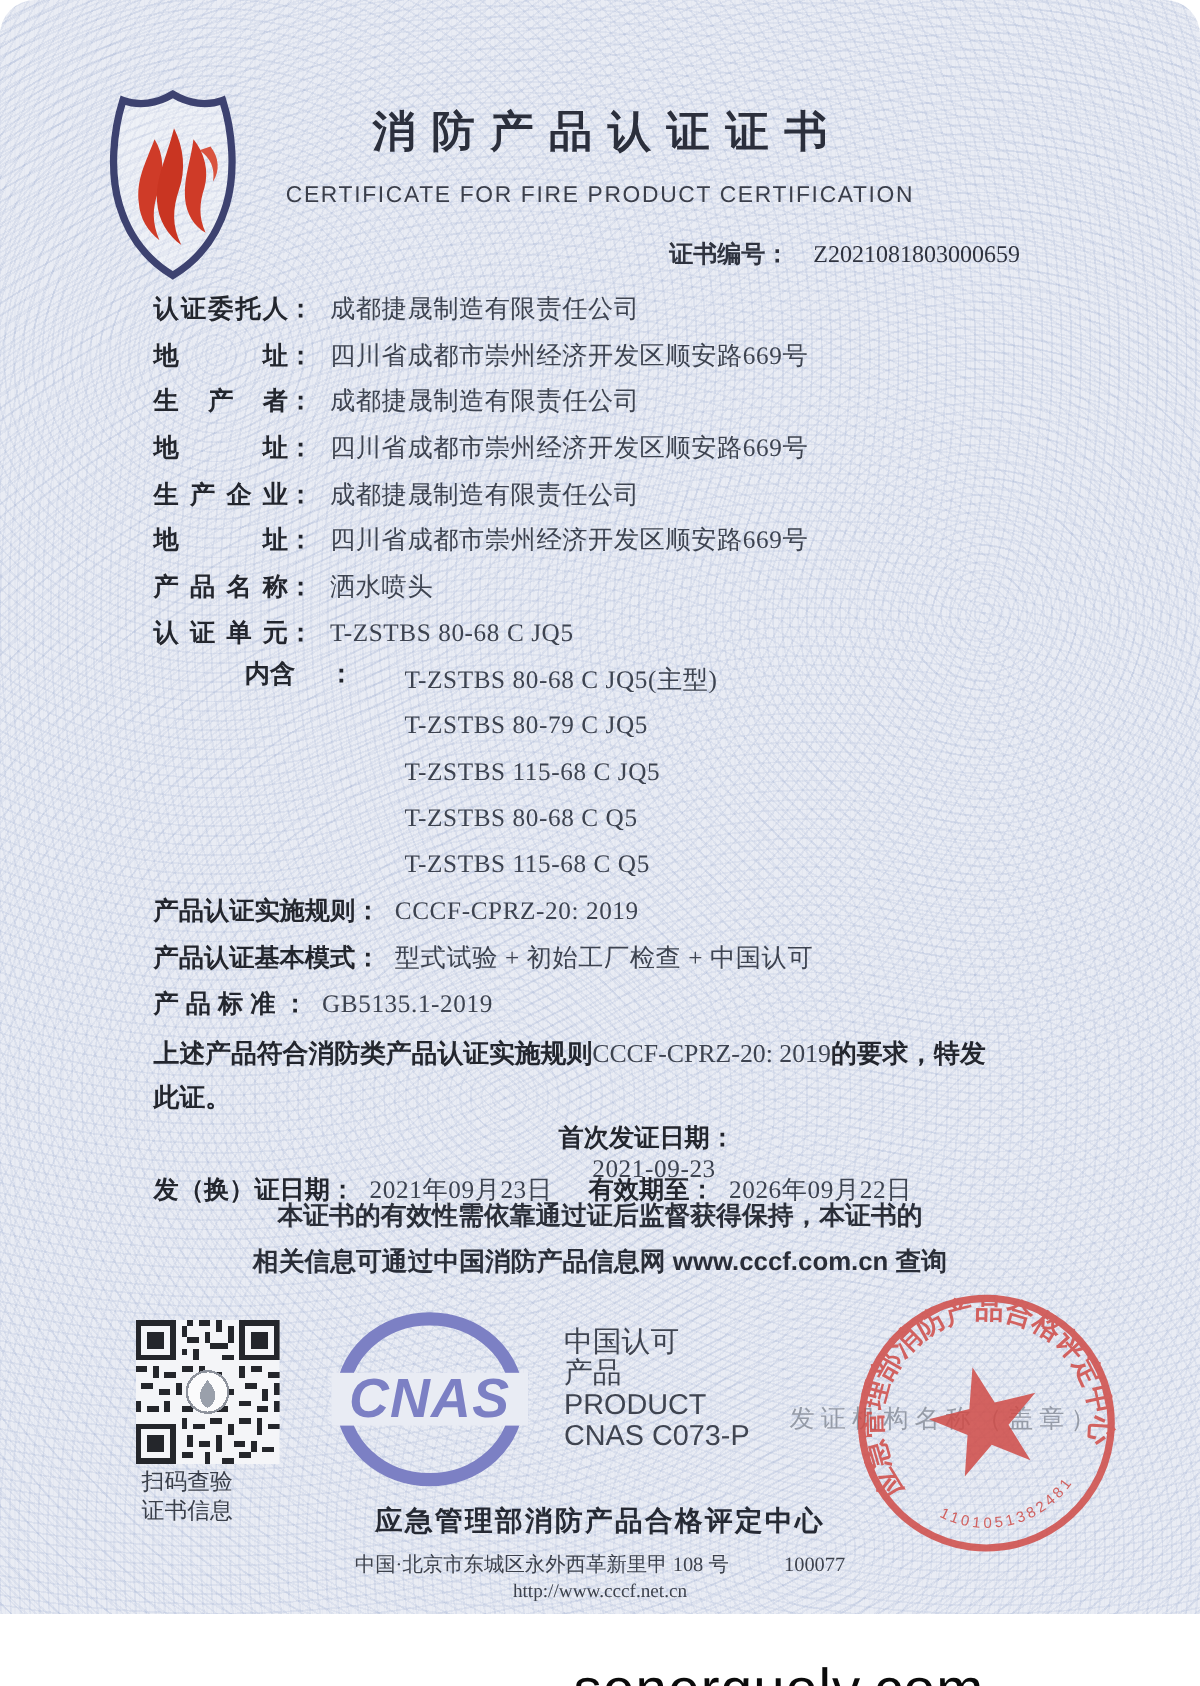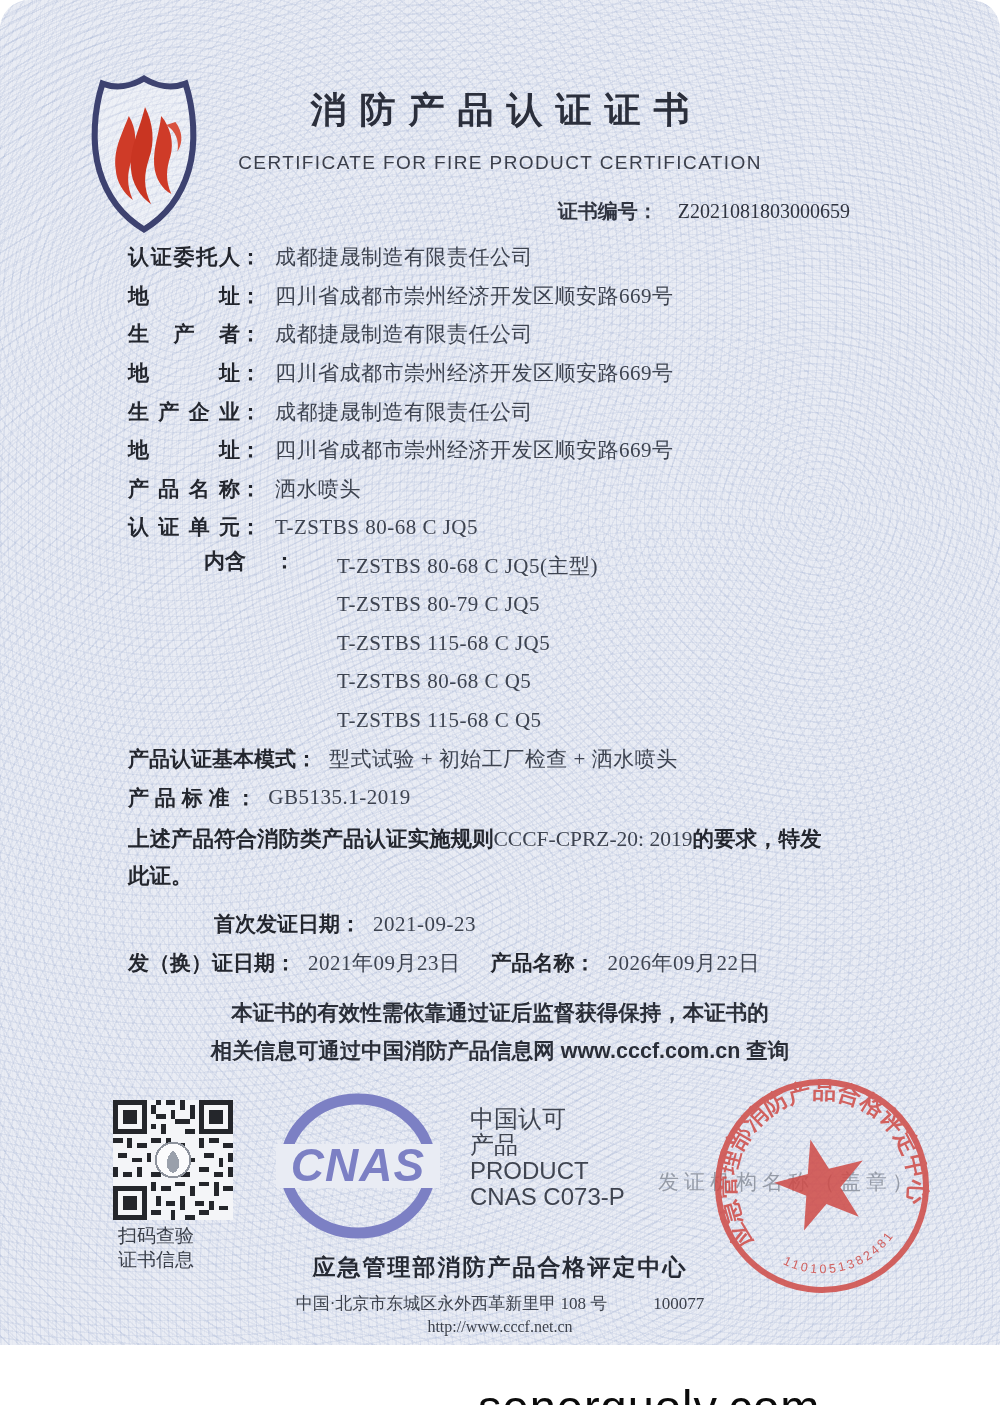"产品认证实施规则：" div.row { html: none -> <div> <span>产品认证实施规则：</span> <span>CCCF-CPRZ-20: 2019</span> </div> }
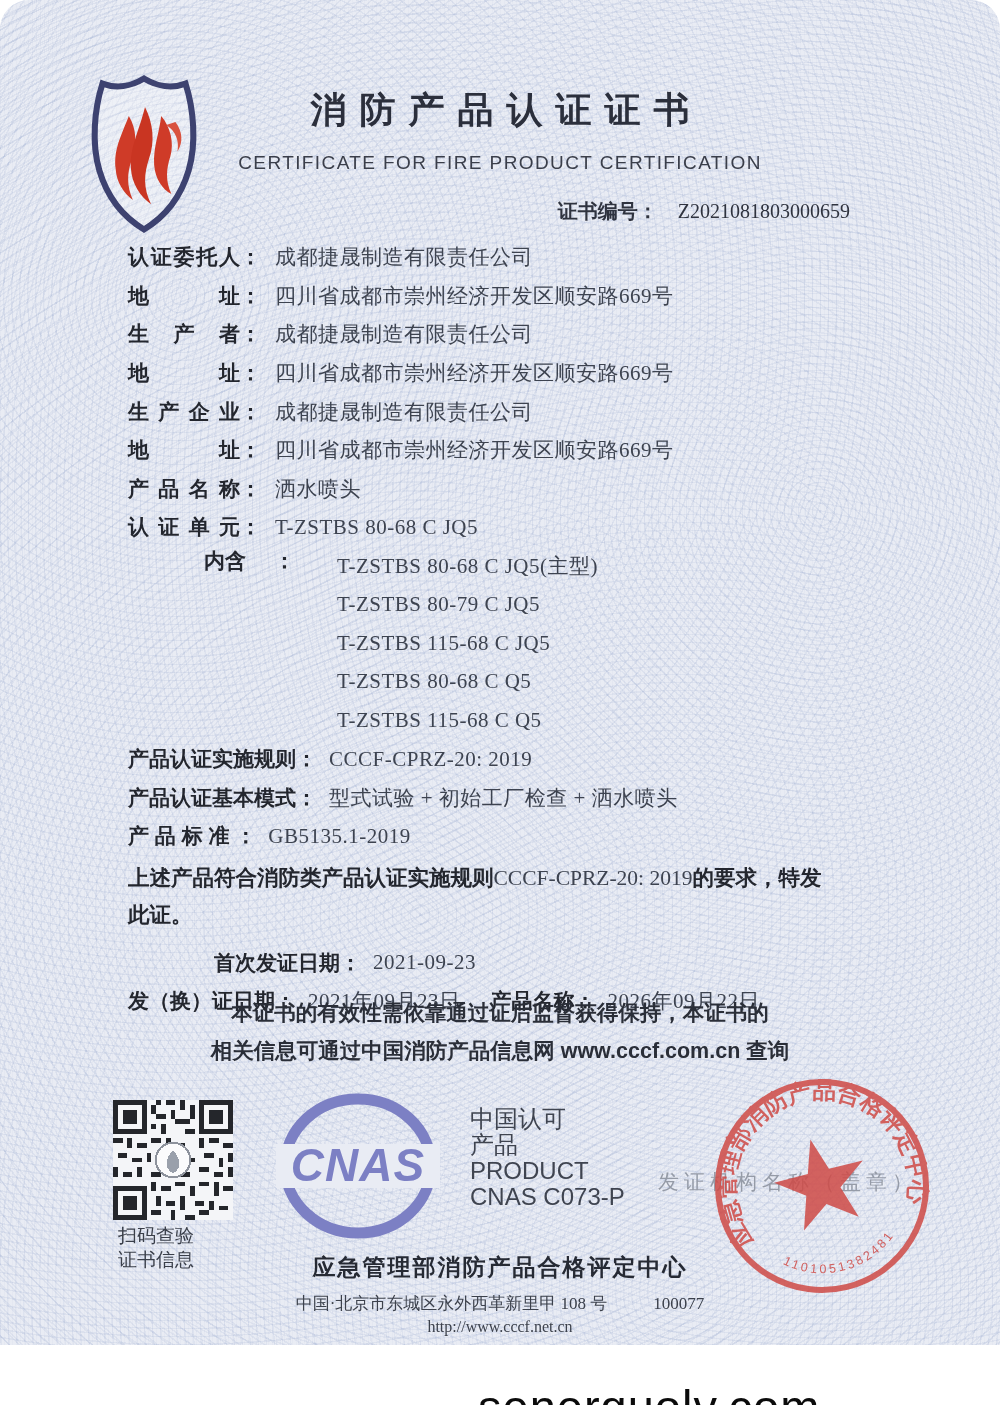"型式试验 + 初始工厂检查 + 洒水喷头" span.fval { text: 洒水喷头 -> 中国认可 }
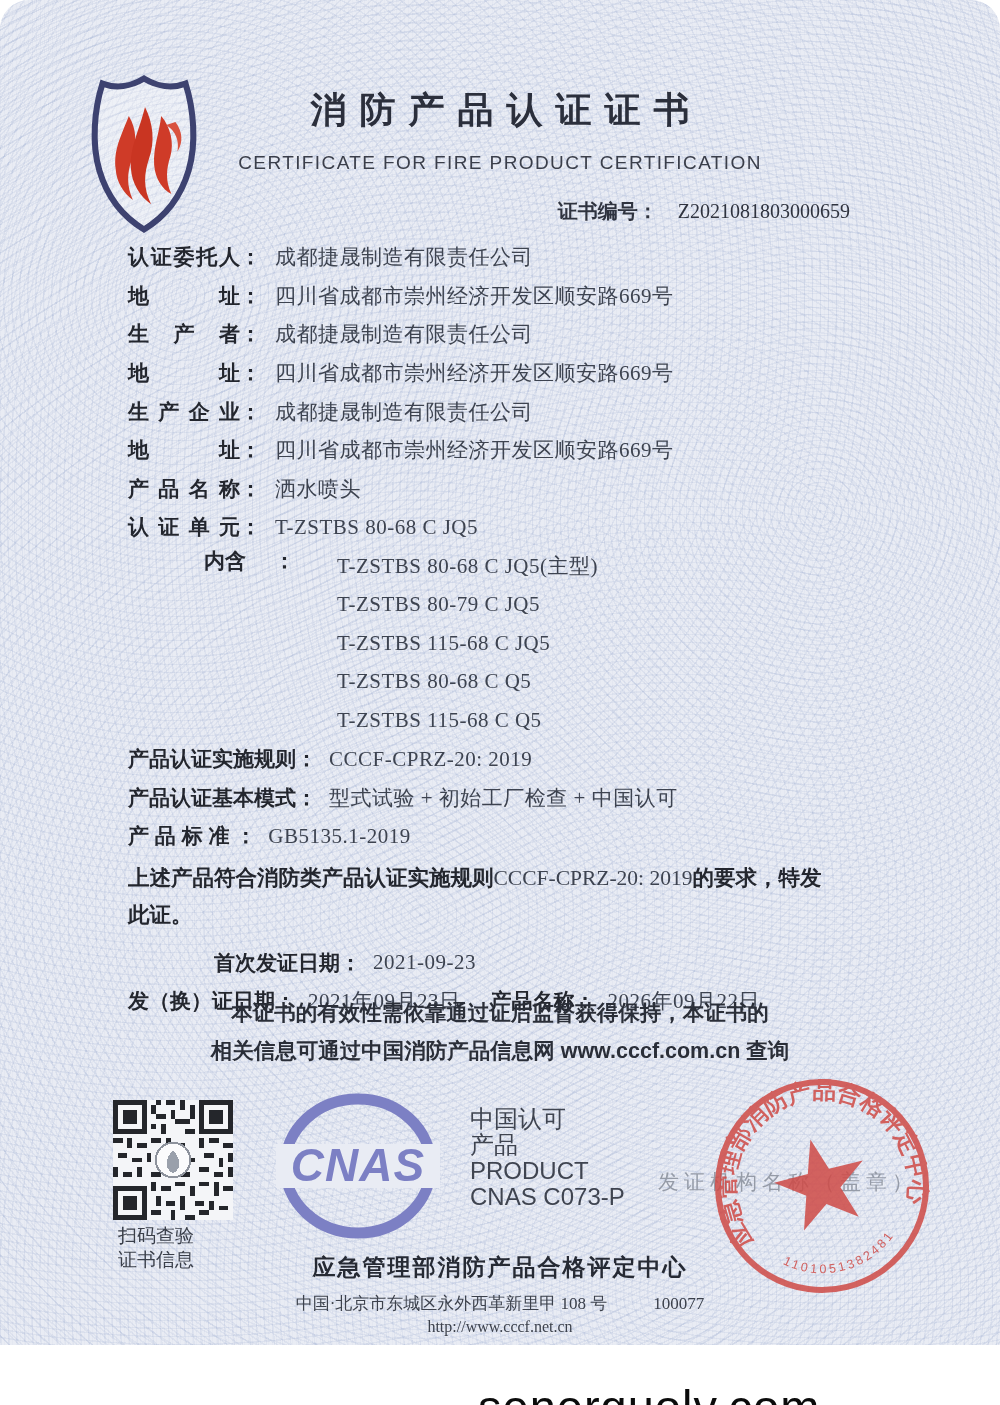"首次发证日期：" .daterow1 { flex-direction: none -> column; margin-top: 10px -> none }
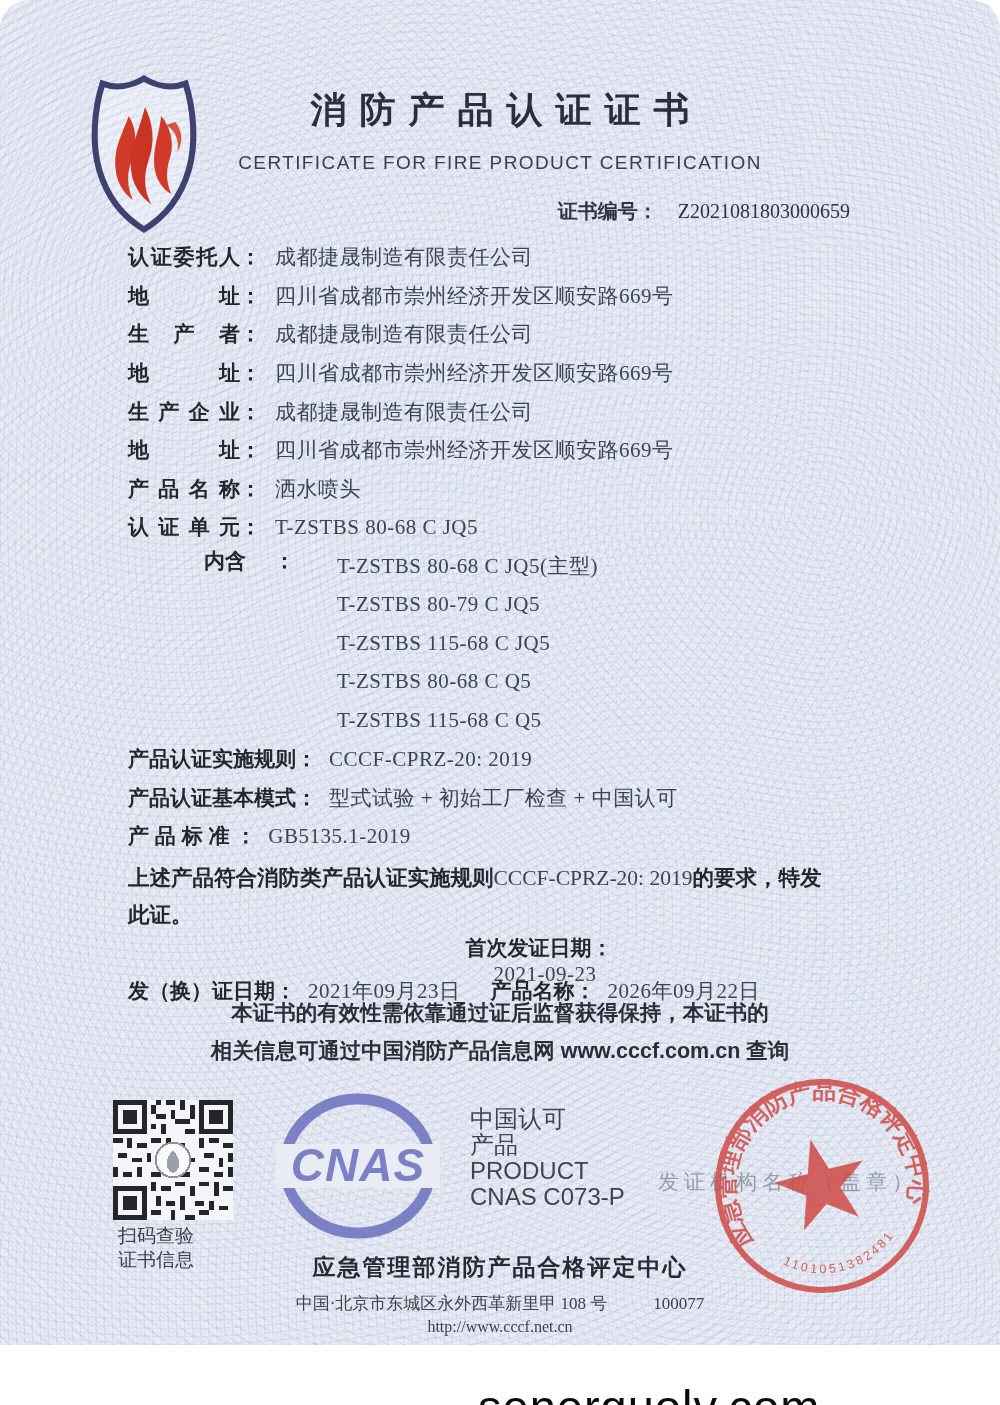"产品名称：" span.longlab { text: 产品名称 -> 有效期至 }
